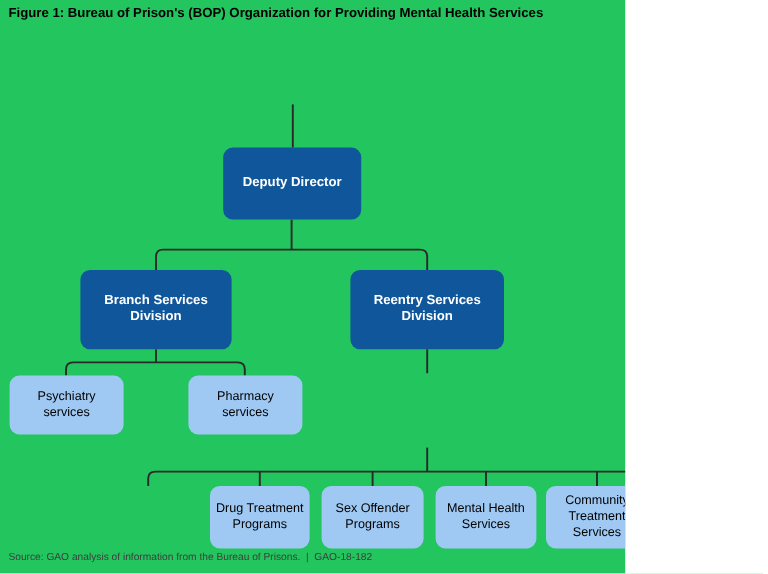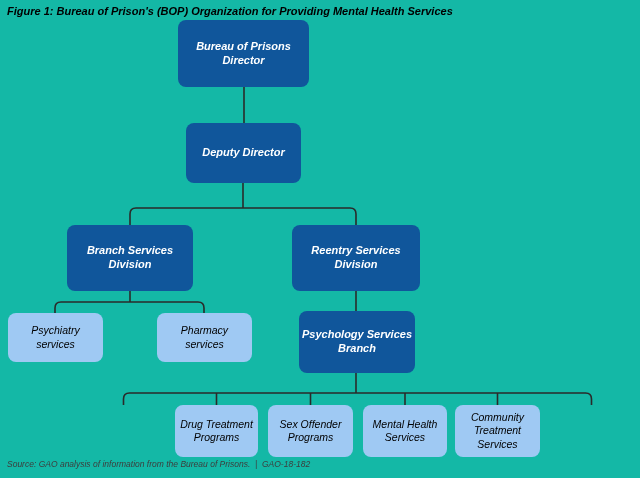"Figure 1: Bureau of Prison's" .canvas { background: #14b8a6 -> #22c55e; font-style: italic -> none; width: 640px -> 521px }
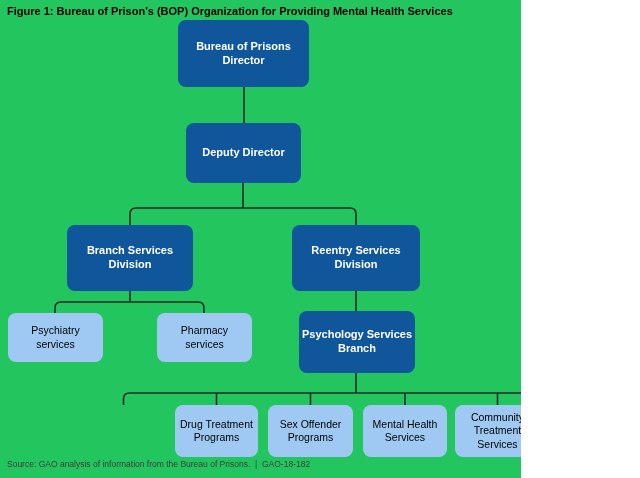"Bureau of Prisons" div.node { html: <div>Bureau of Prisons Director</div> -> none }
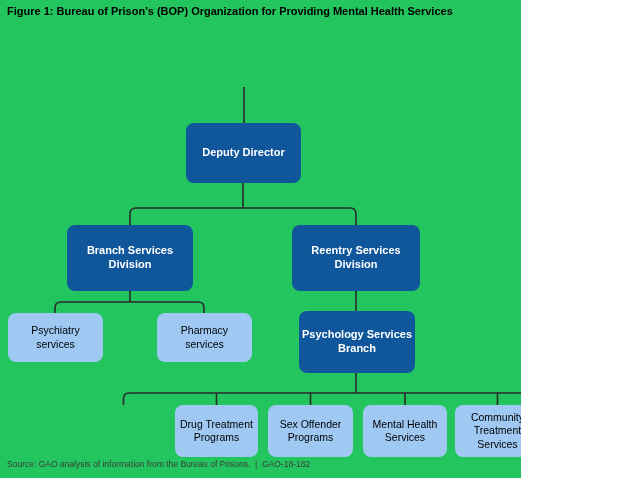"Psychology Services" div.node { html: <div>Psychology Services Branch</div> -> none }
